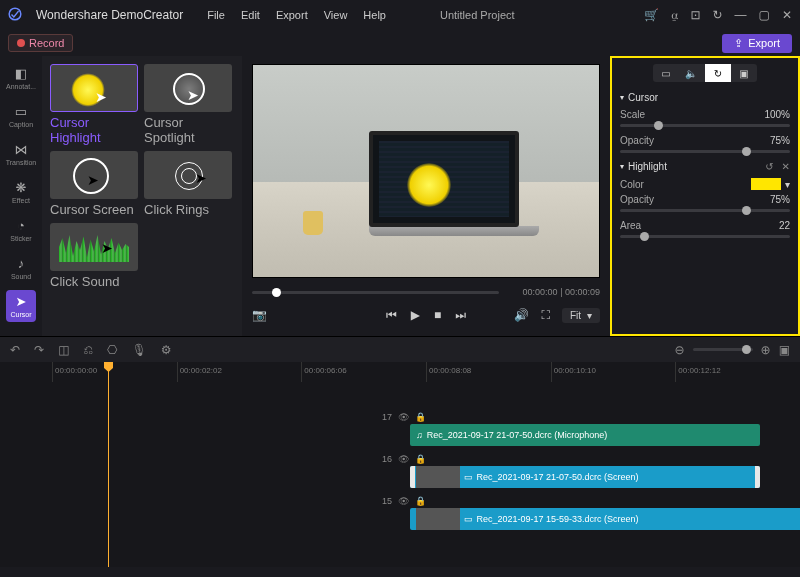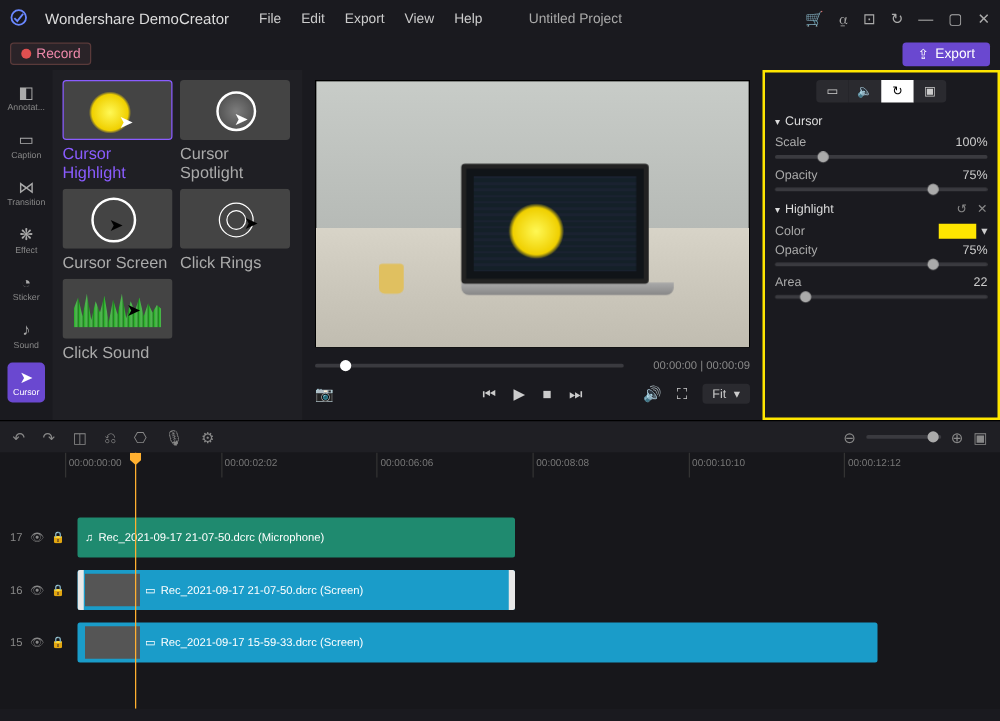"Untitled Project" .titlebar .project { margin-left: 23px -> 40px }
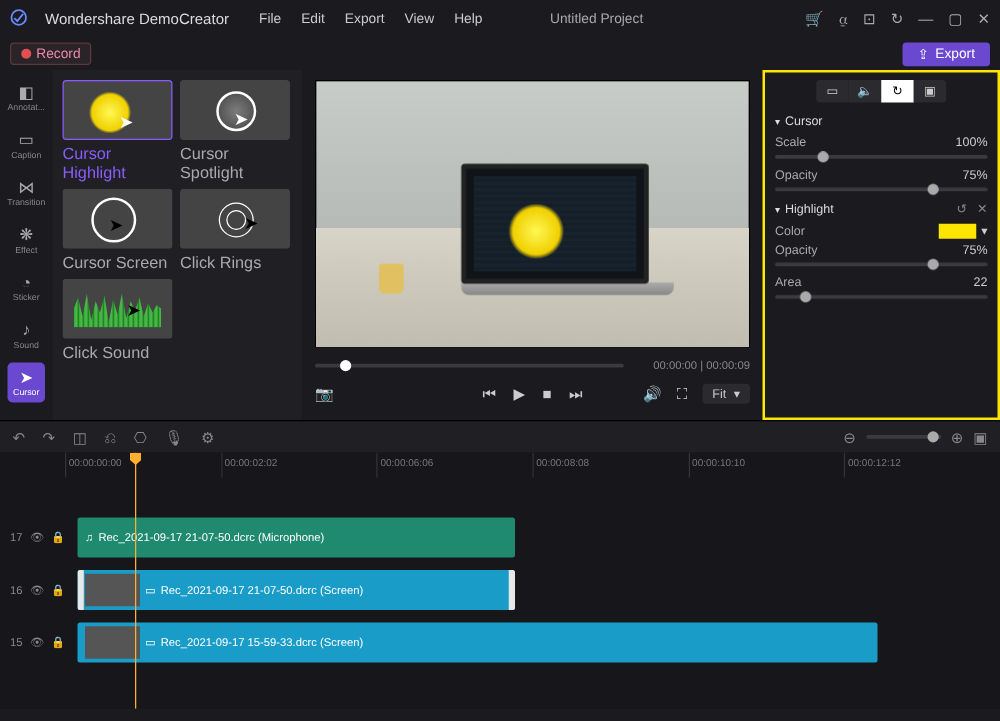"17" .timeline .track { flex-direction: none -> column }
